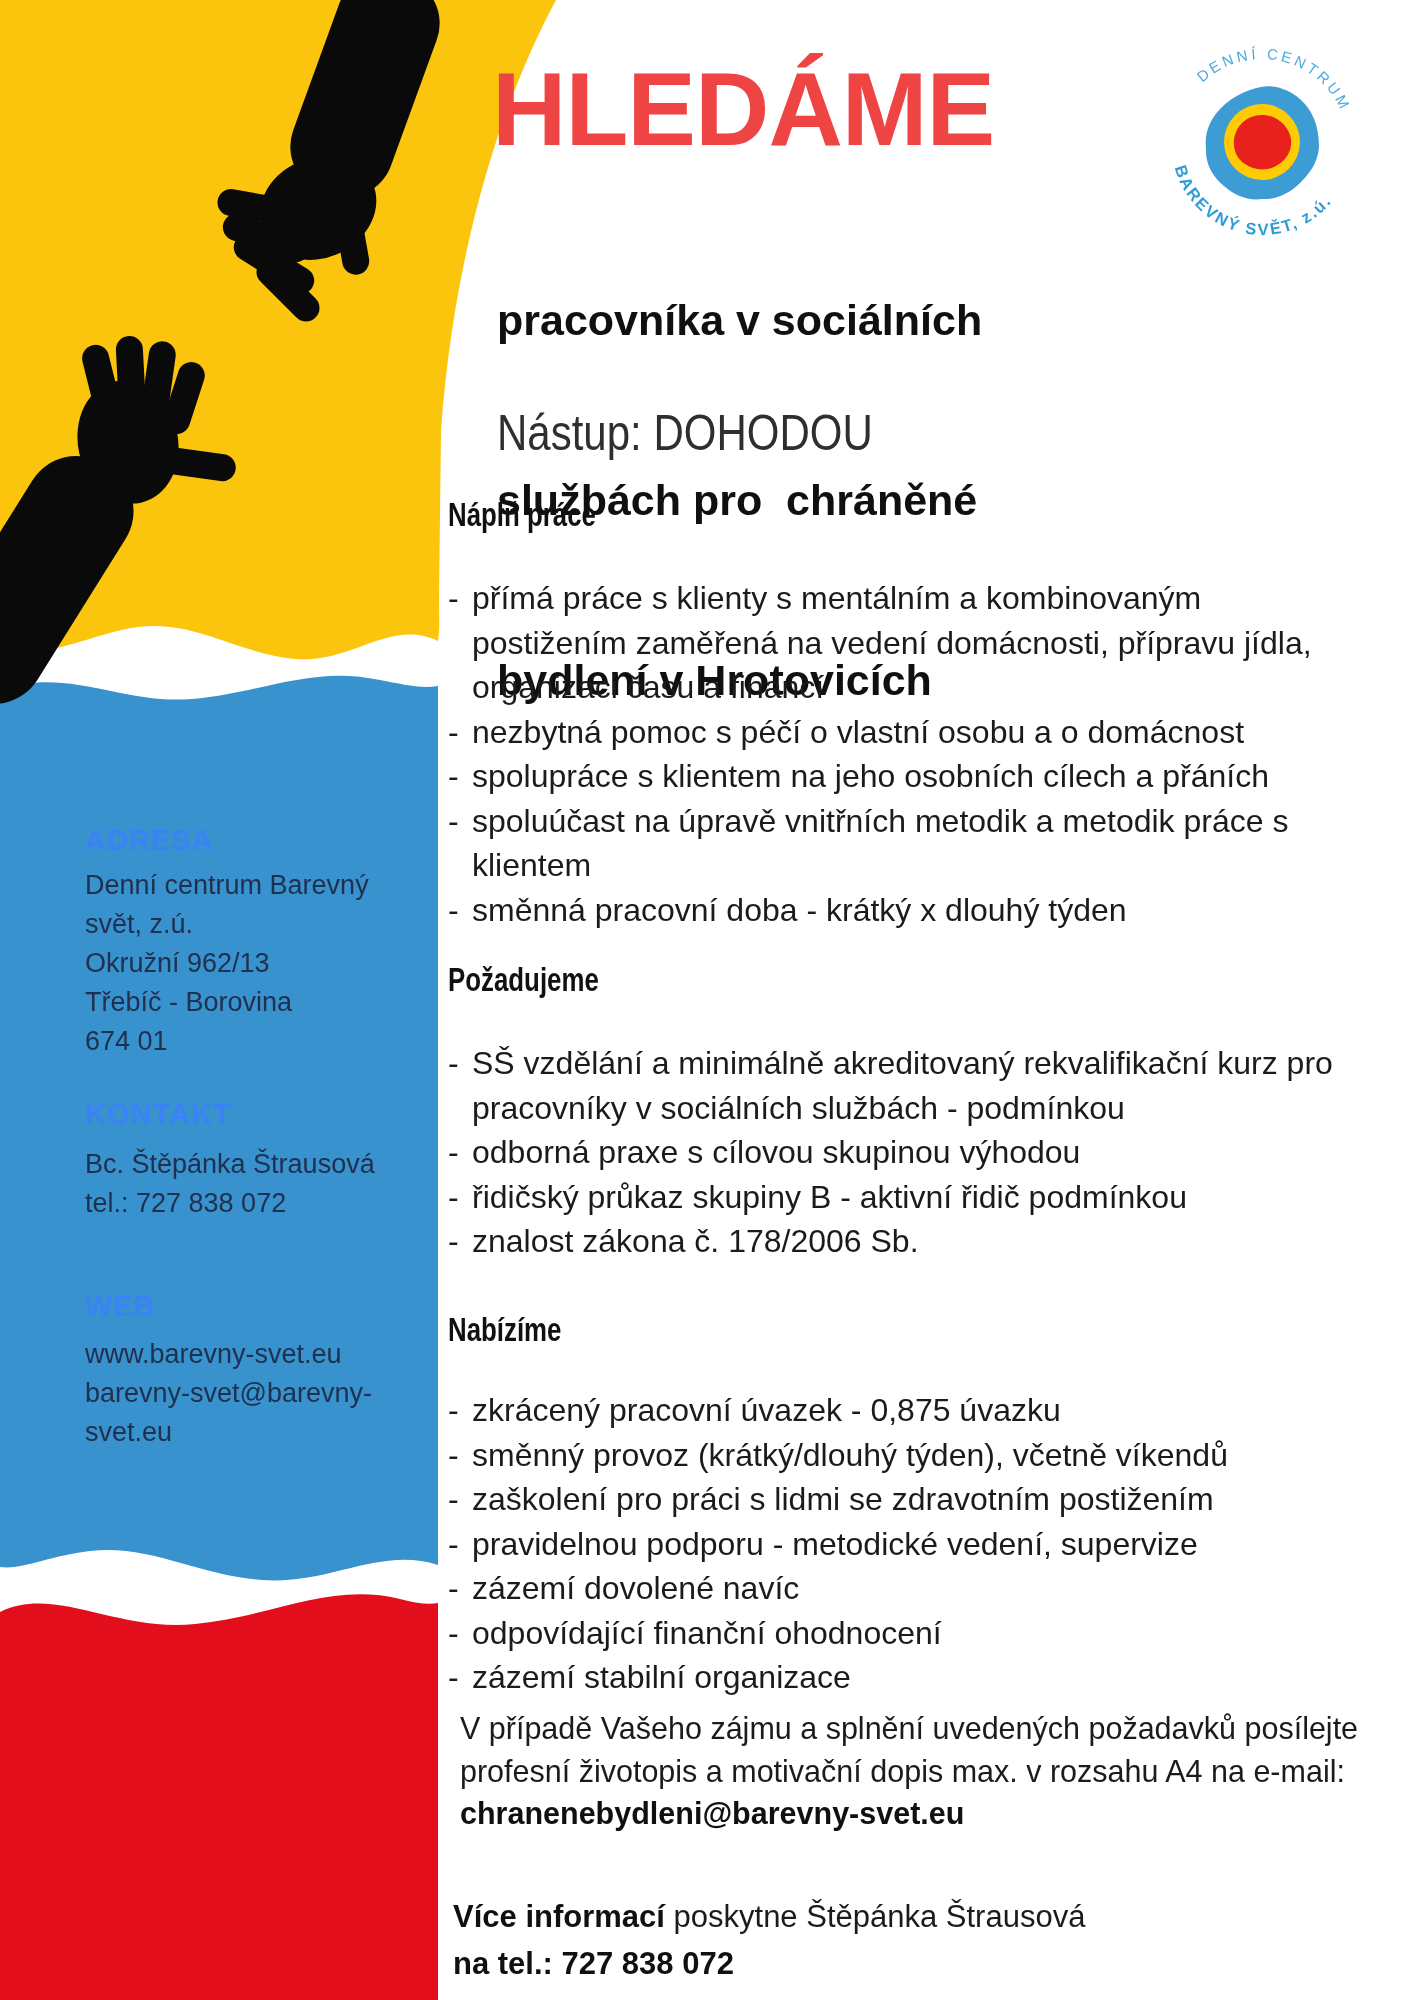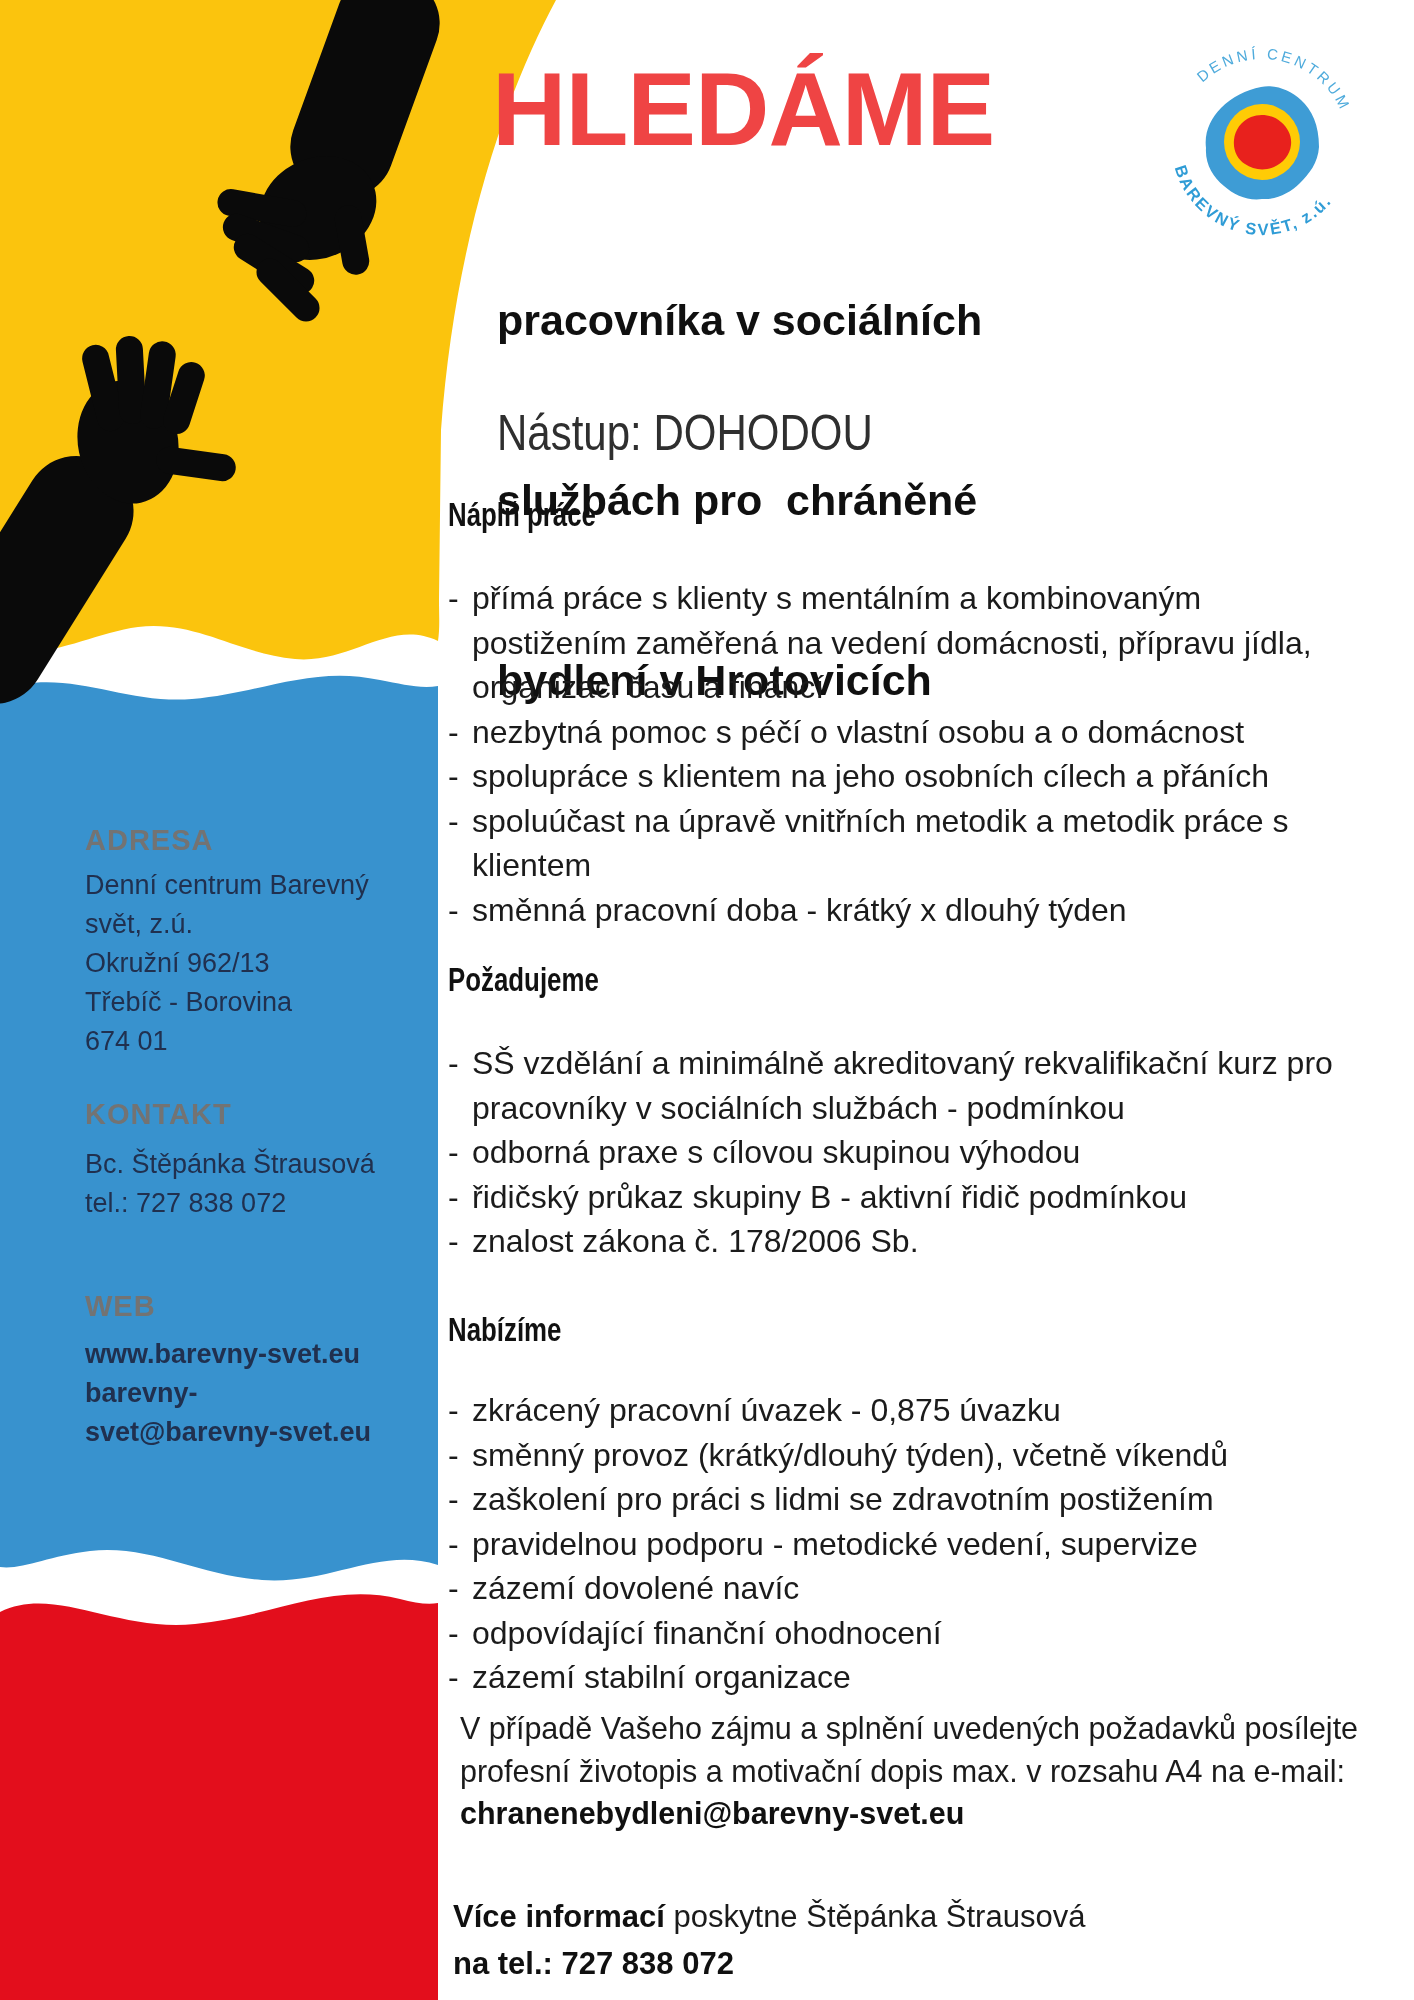"ADRESA" .side-heading { color: #737373 -> #3b82f6 }
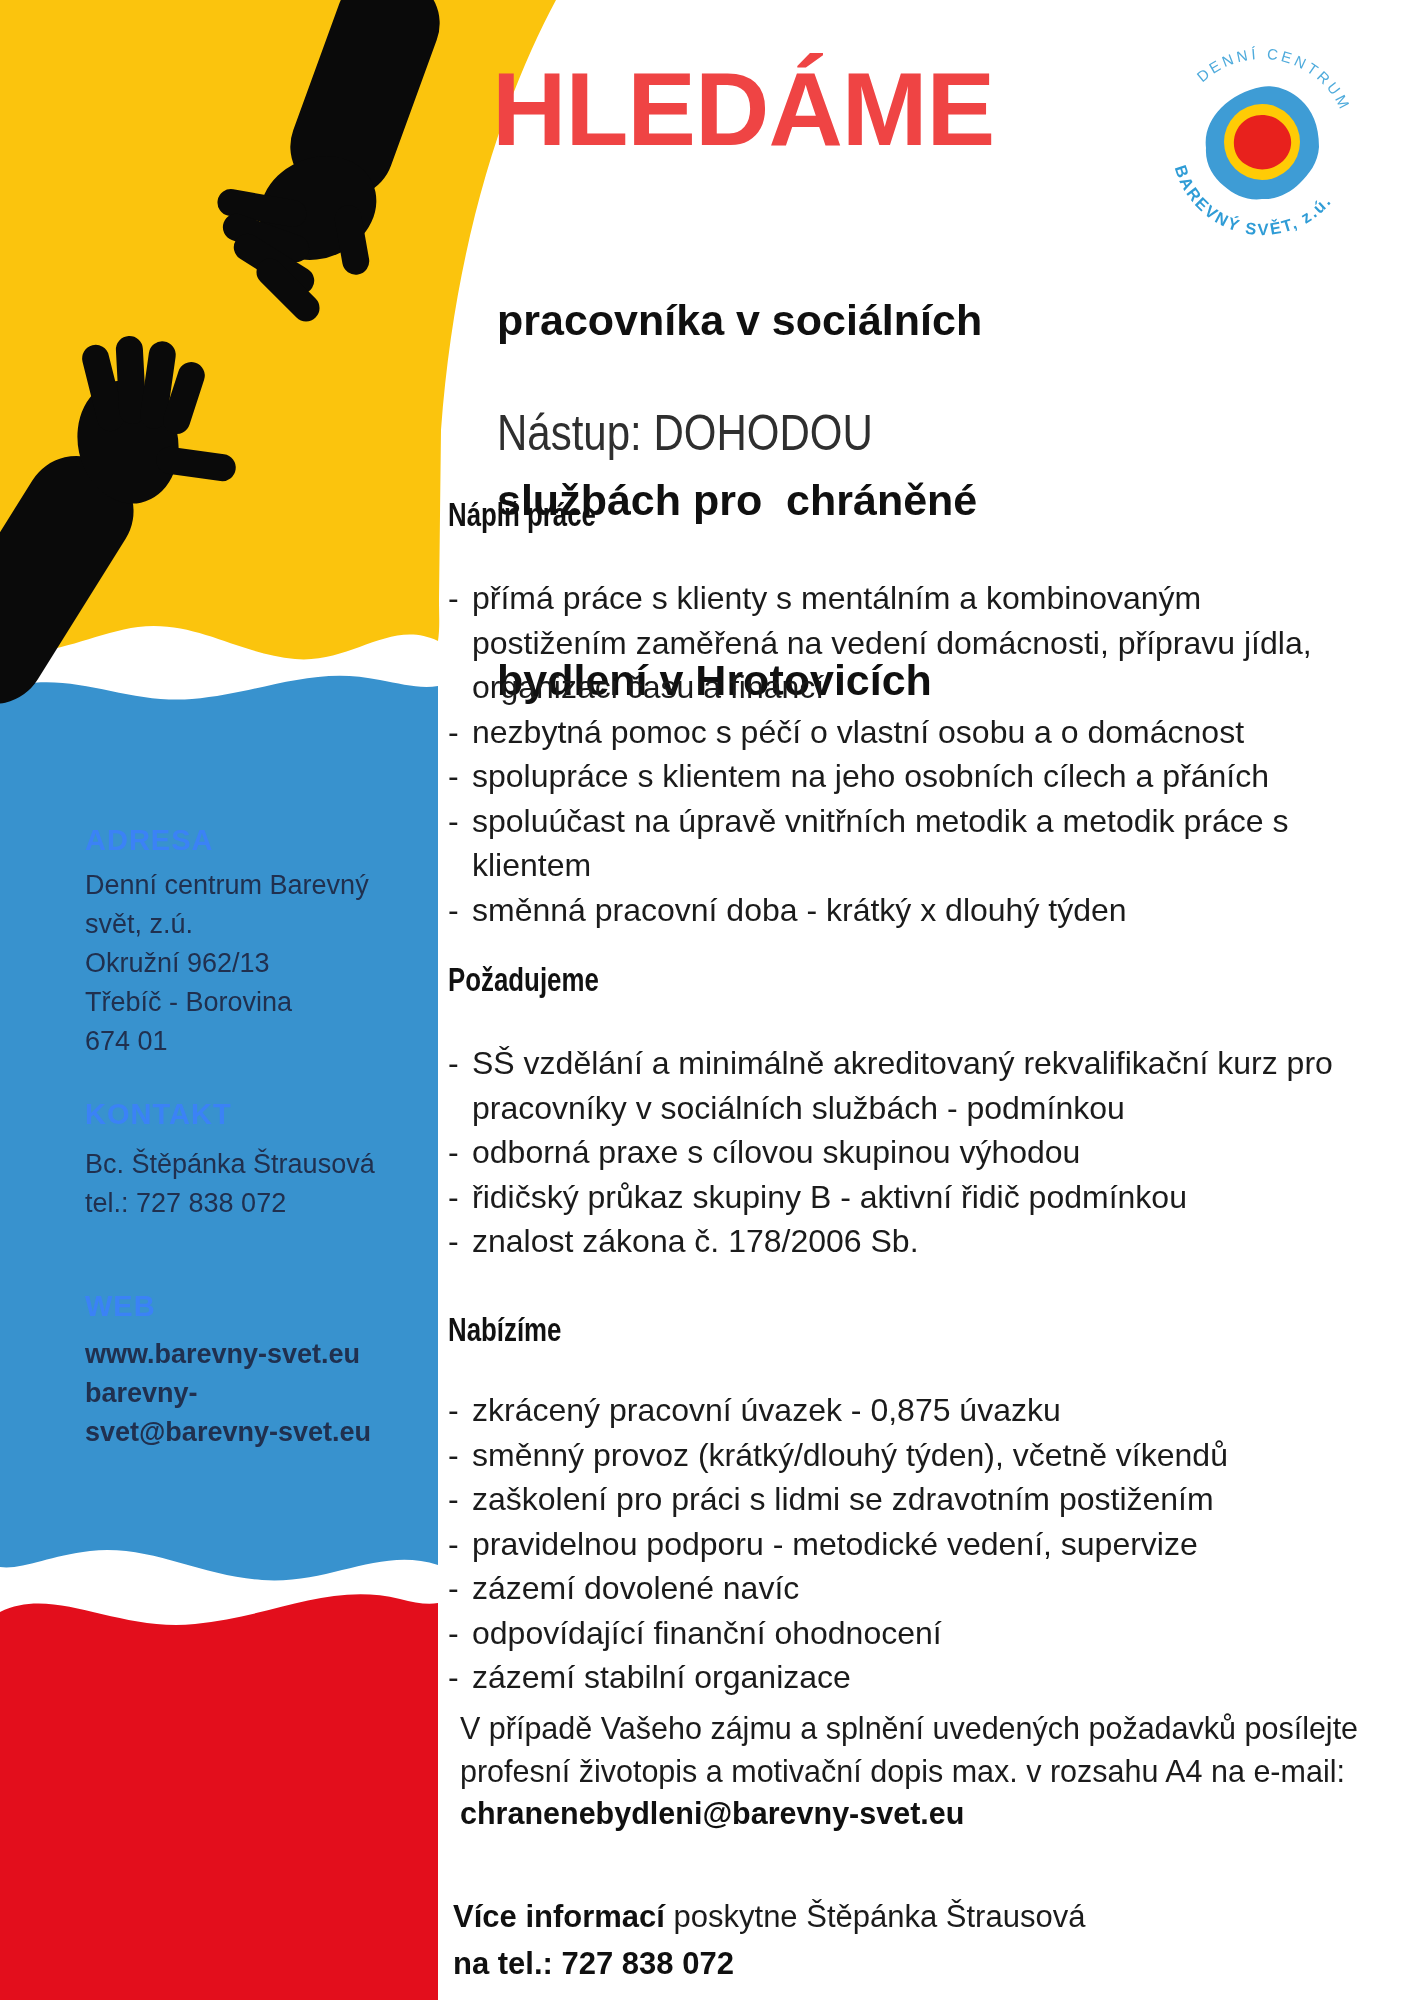"www.barevny-svet.eu" div.abs { font-weight: bold -> none }
